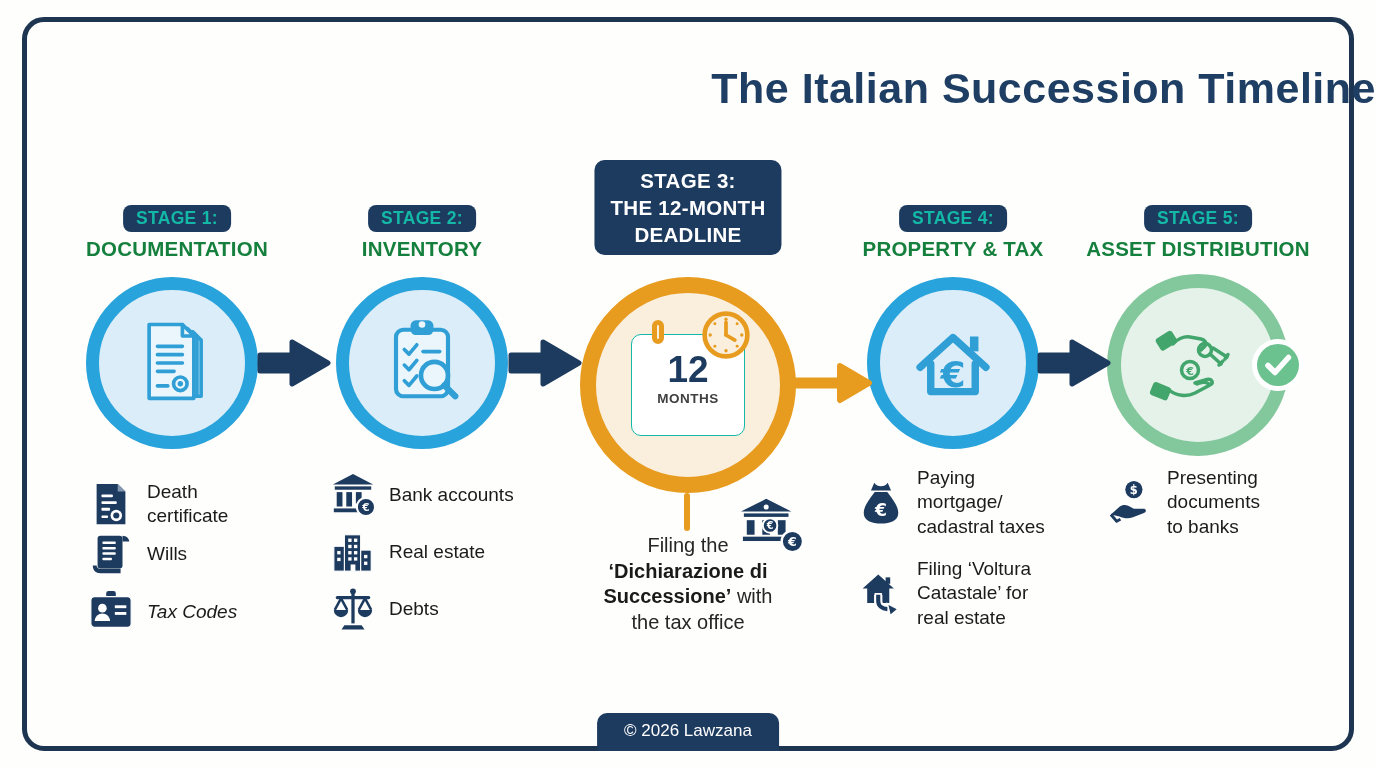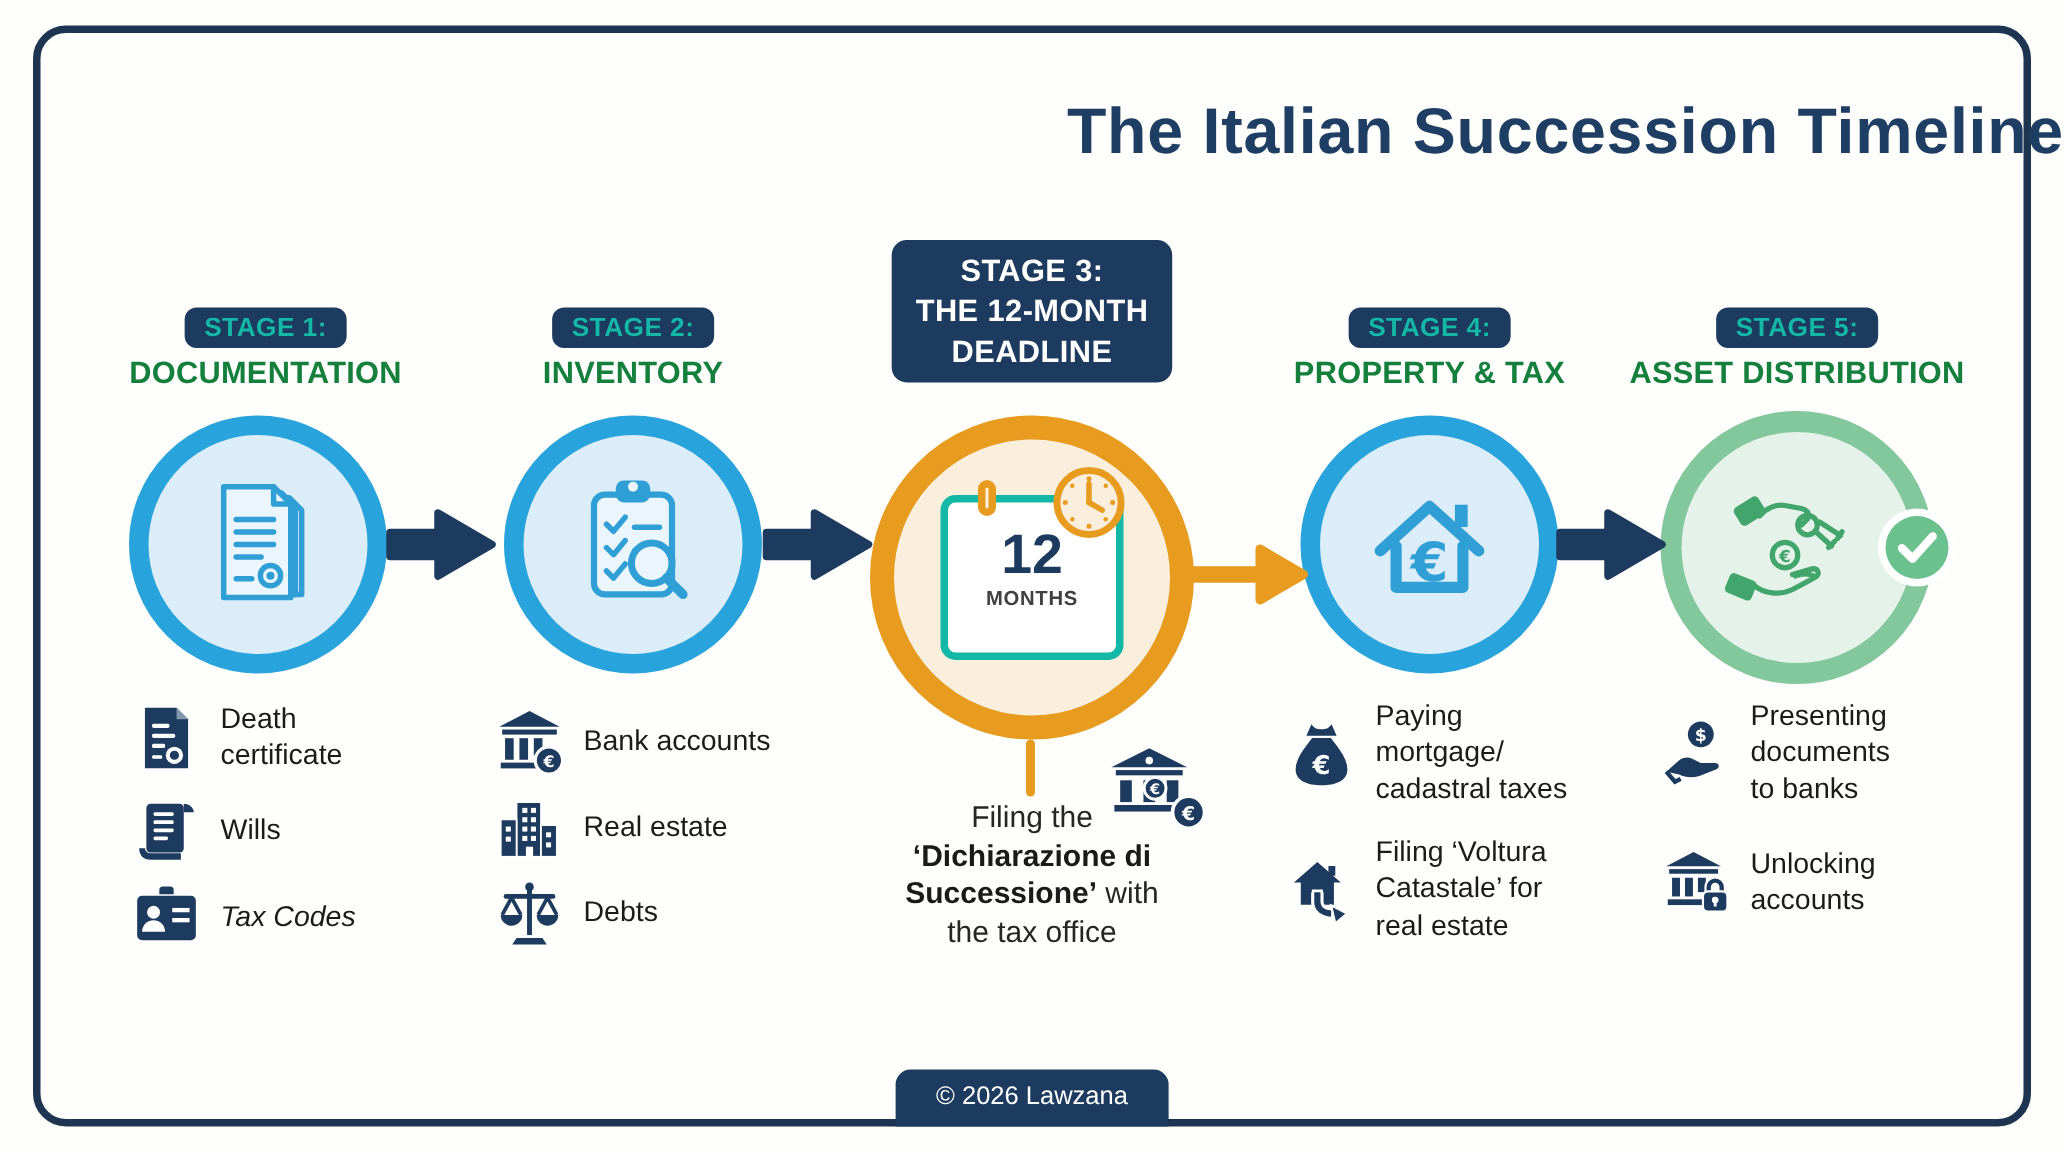"12" .calendar { border: 5px solid #14b8a6 -> 1px solid #14b8a6 }
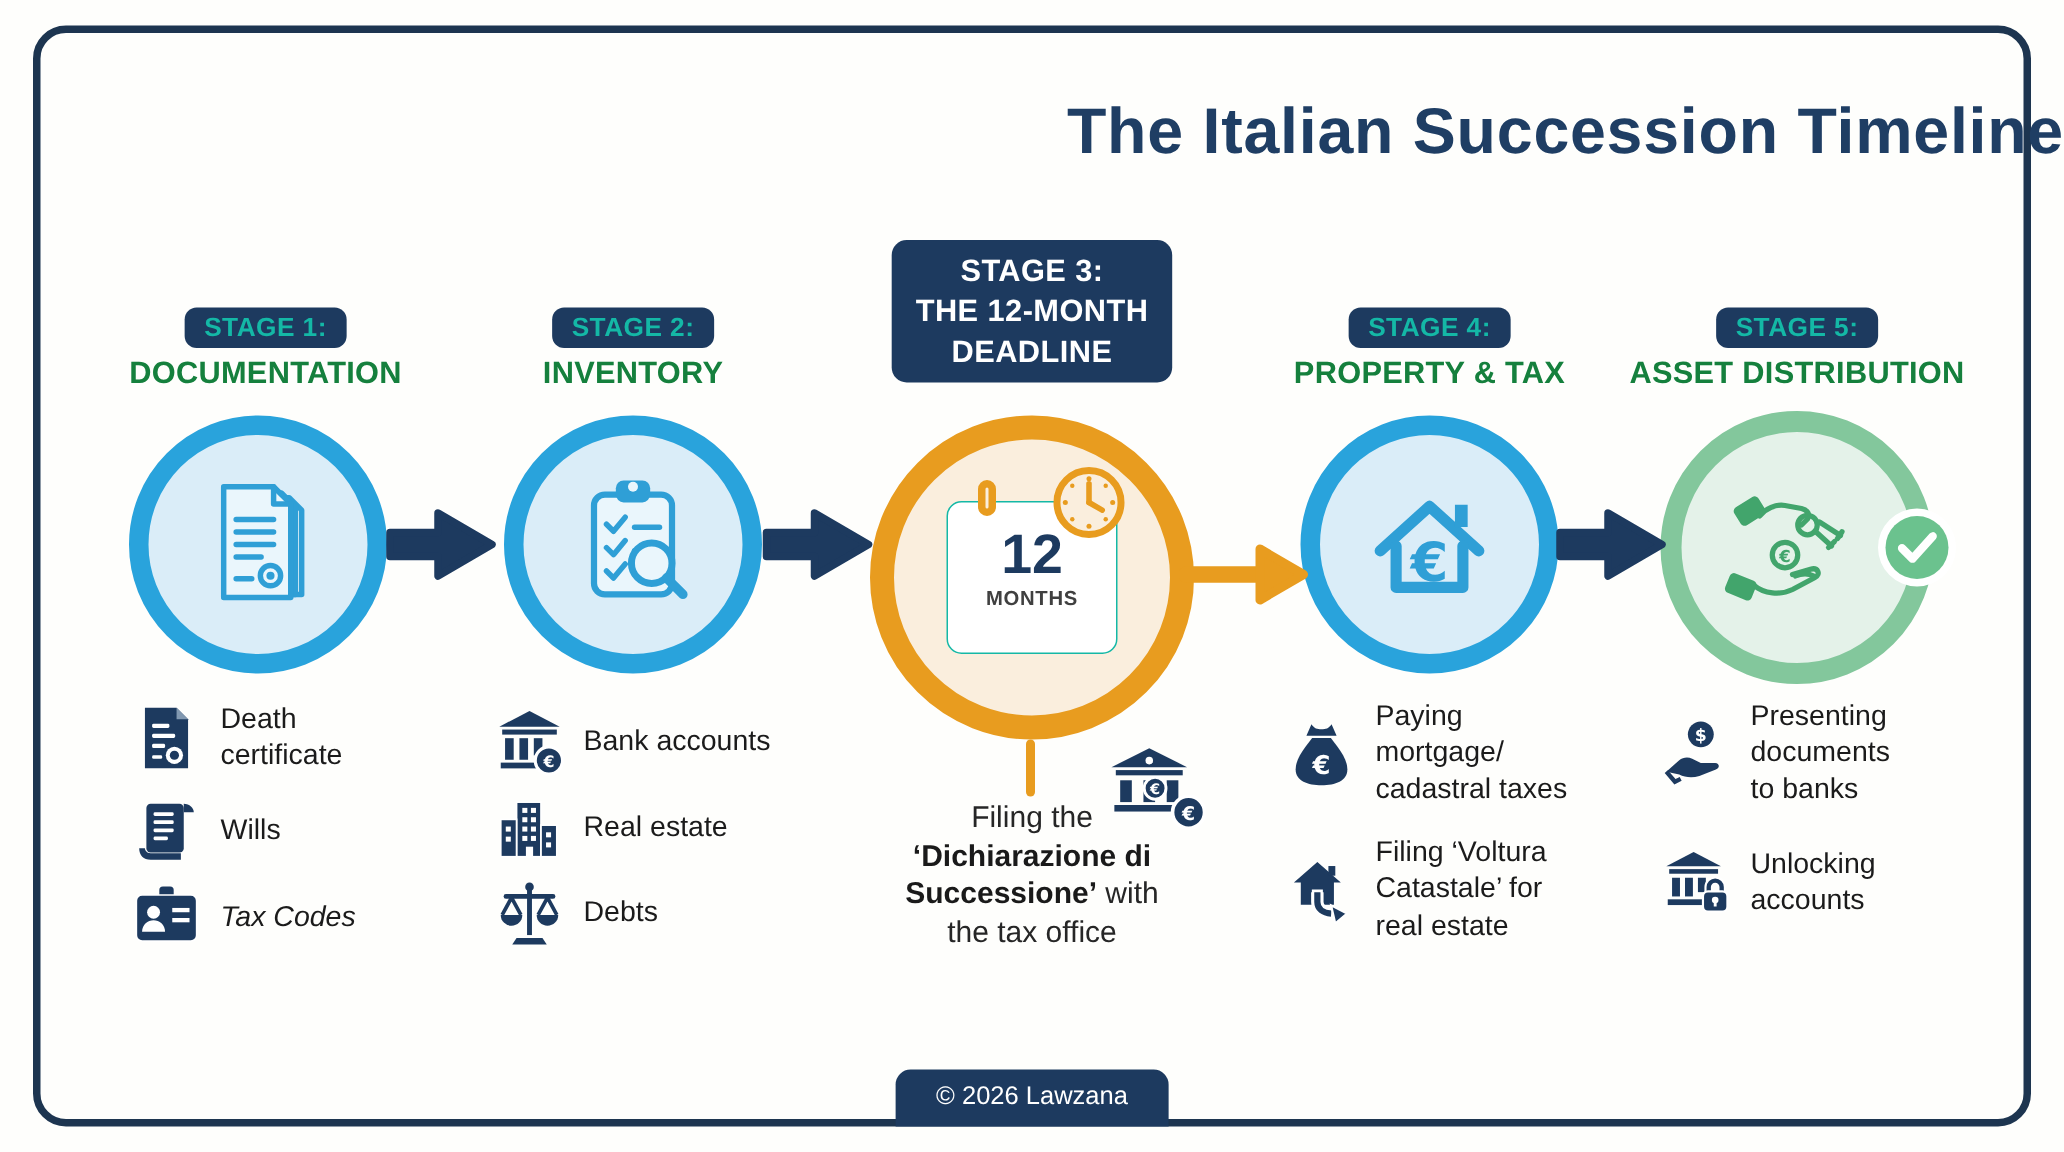"Death" div.item { top: 468px -> 480px }
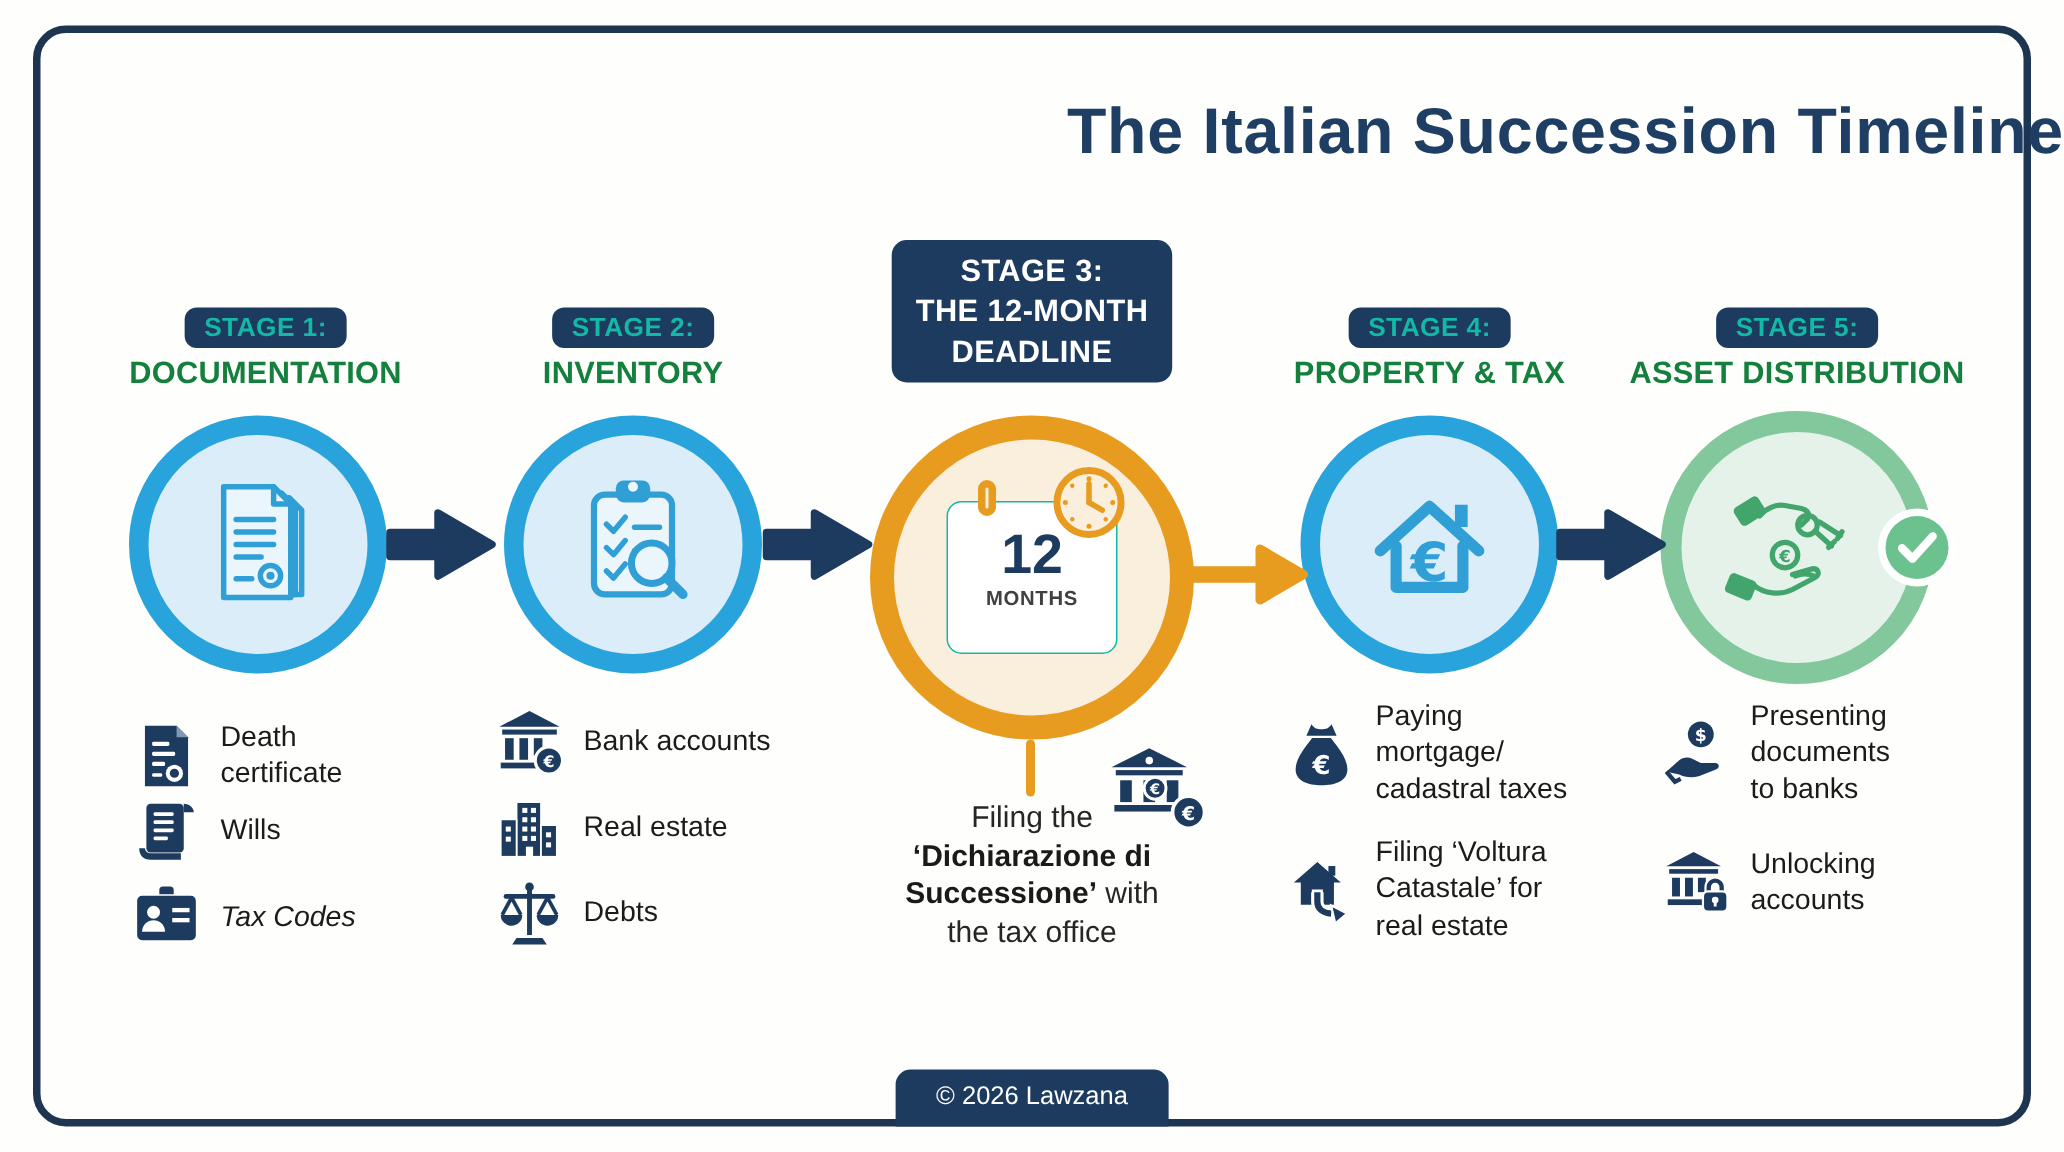"Unlocking" div.item { html: <div> <svg> <path></path> <rect></rect> <rect></rect> <rect></rect> <rect></rect> <rect></rect> <path></path> <path></path> <rect></rect> <circle></circle> <rect></rect> </svg> <div>Unlocking accounts</div> </div> -> none }
